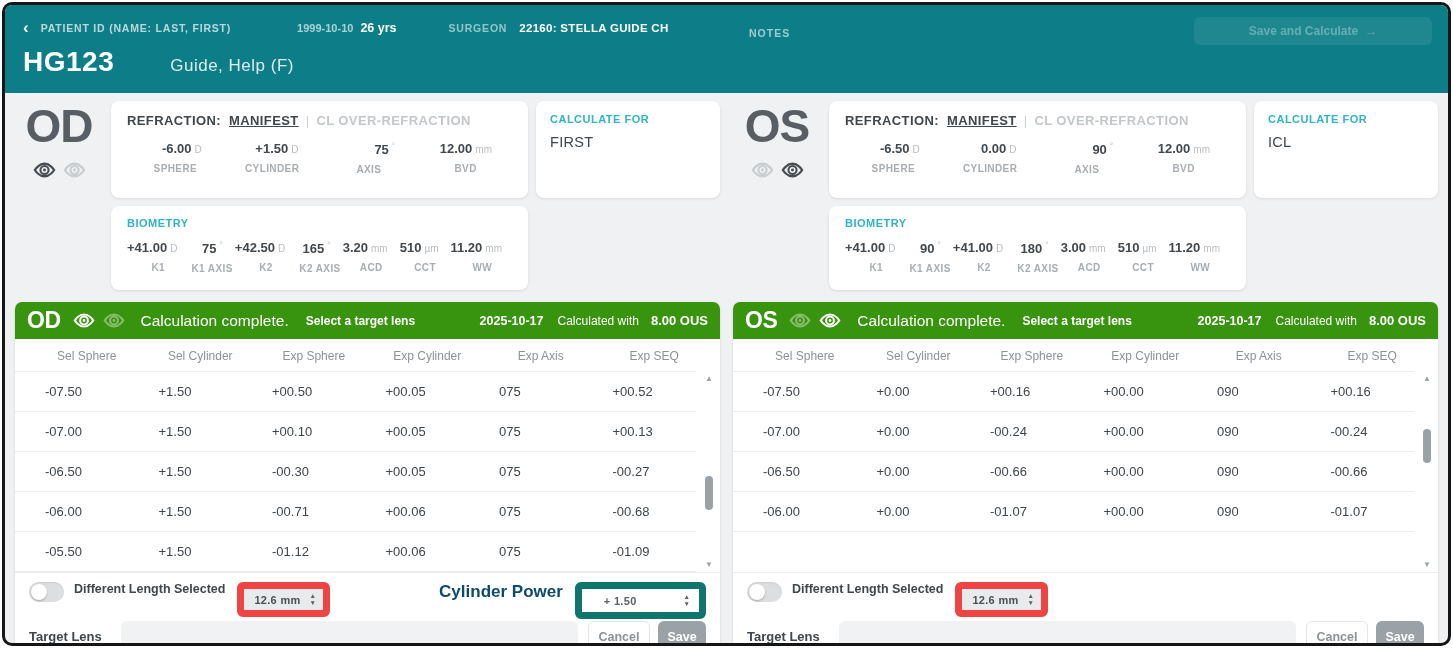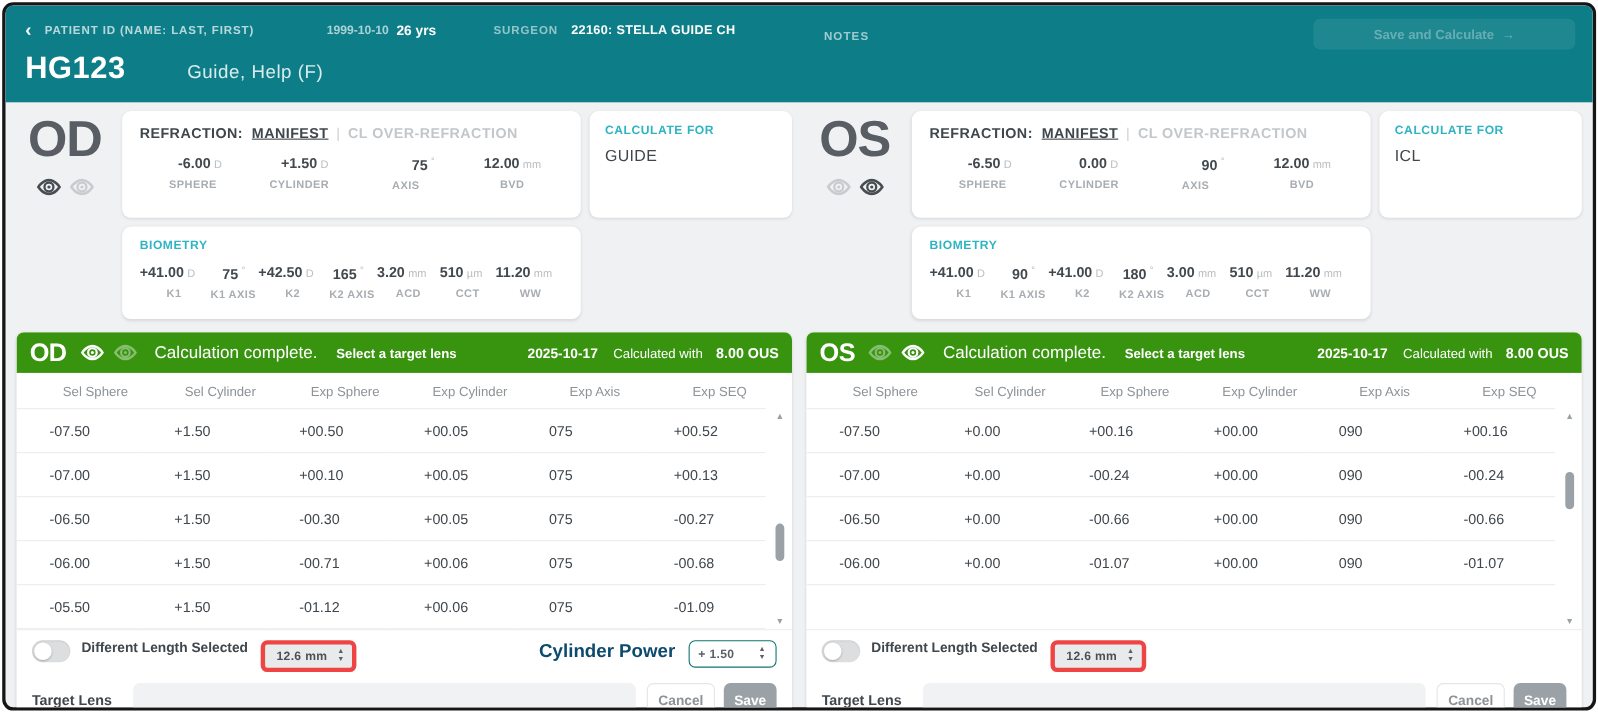"GUIDE" div.calc-value { text: GUIDE -> FIRST }
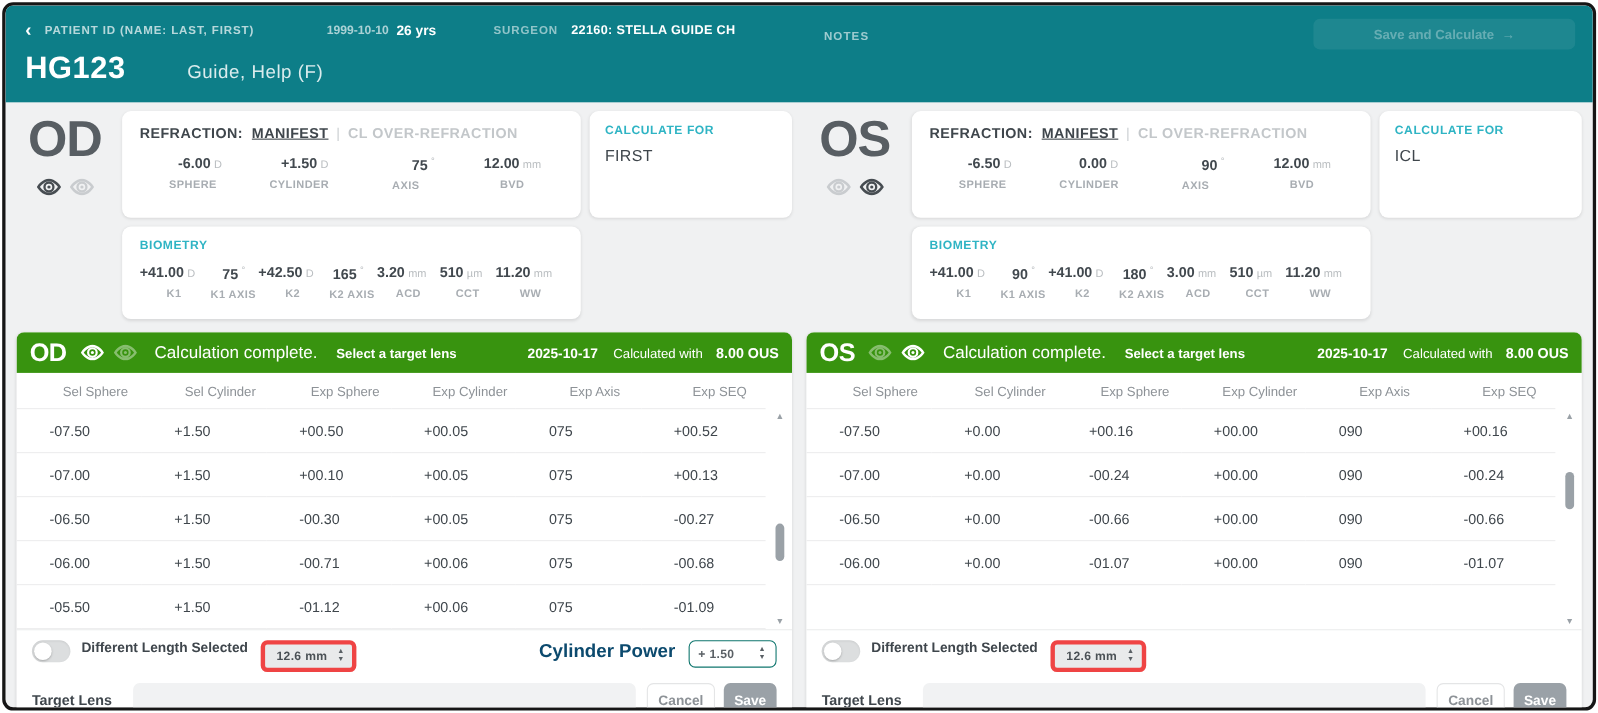"12.6 mm" .stepper.gray { border: 4px solid #ef4444 -> 7px solid #ef4444 }
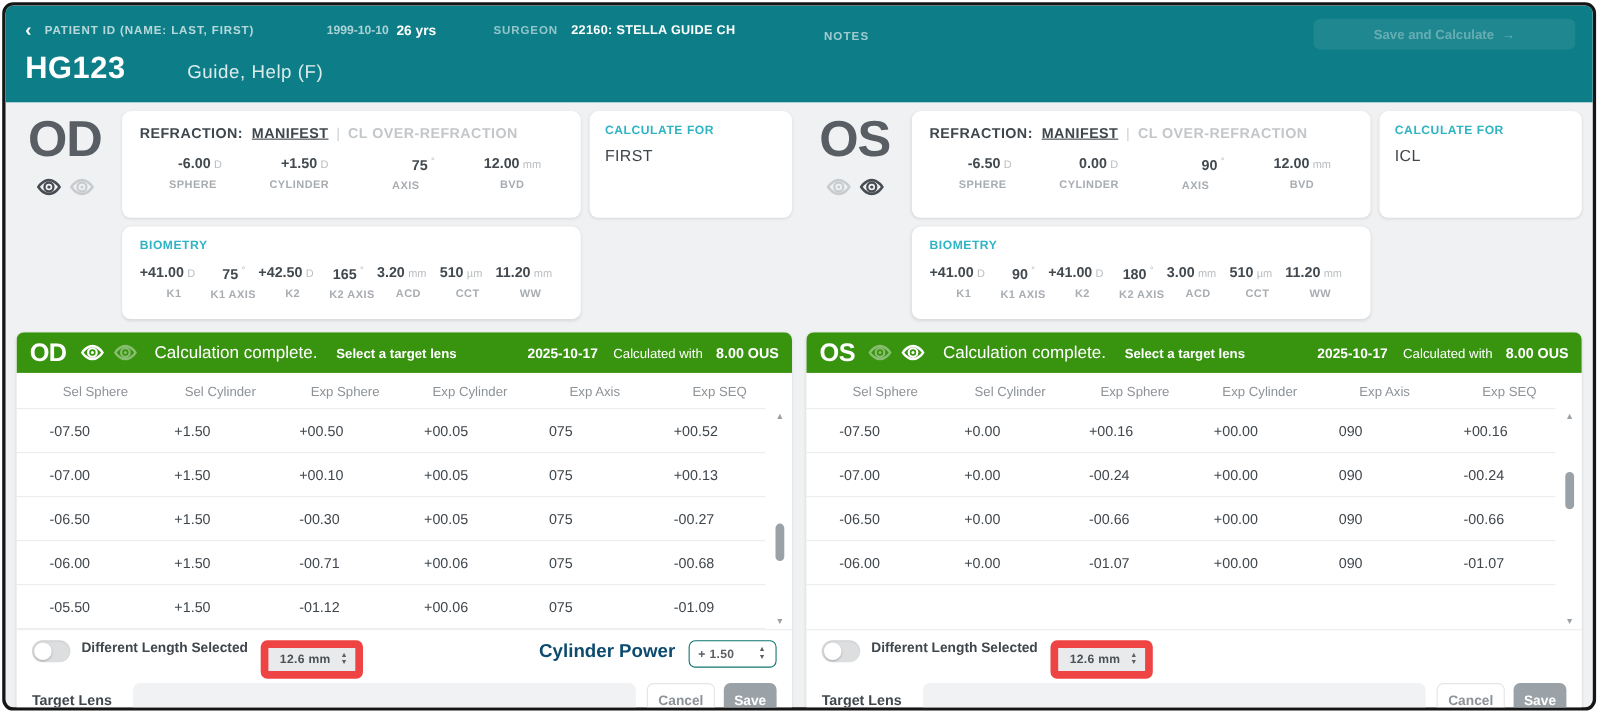"+ 1.50" .stepper.white { border: 1px solid #0f766e -> 7px solid #0f766e; gap: none -> 25px; padding: 5px 9px 5px 8px -> 5px 9px 5px 22px }
